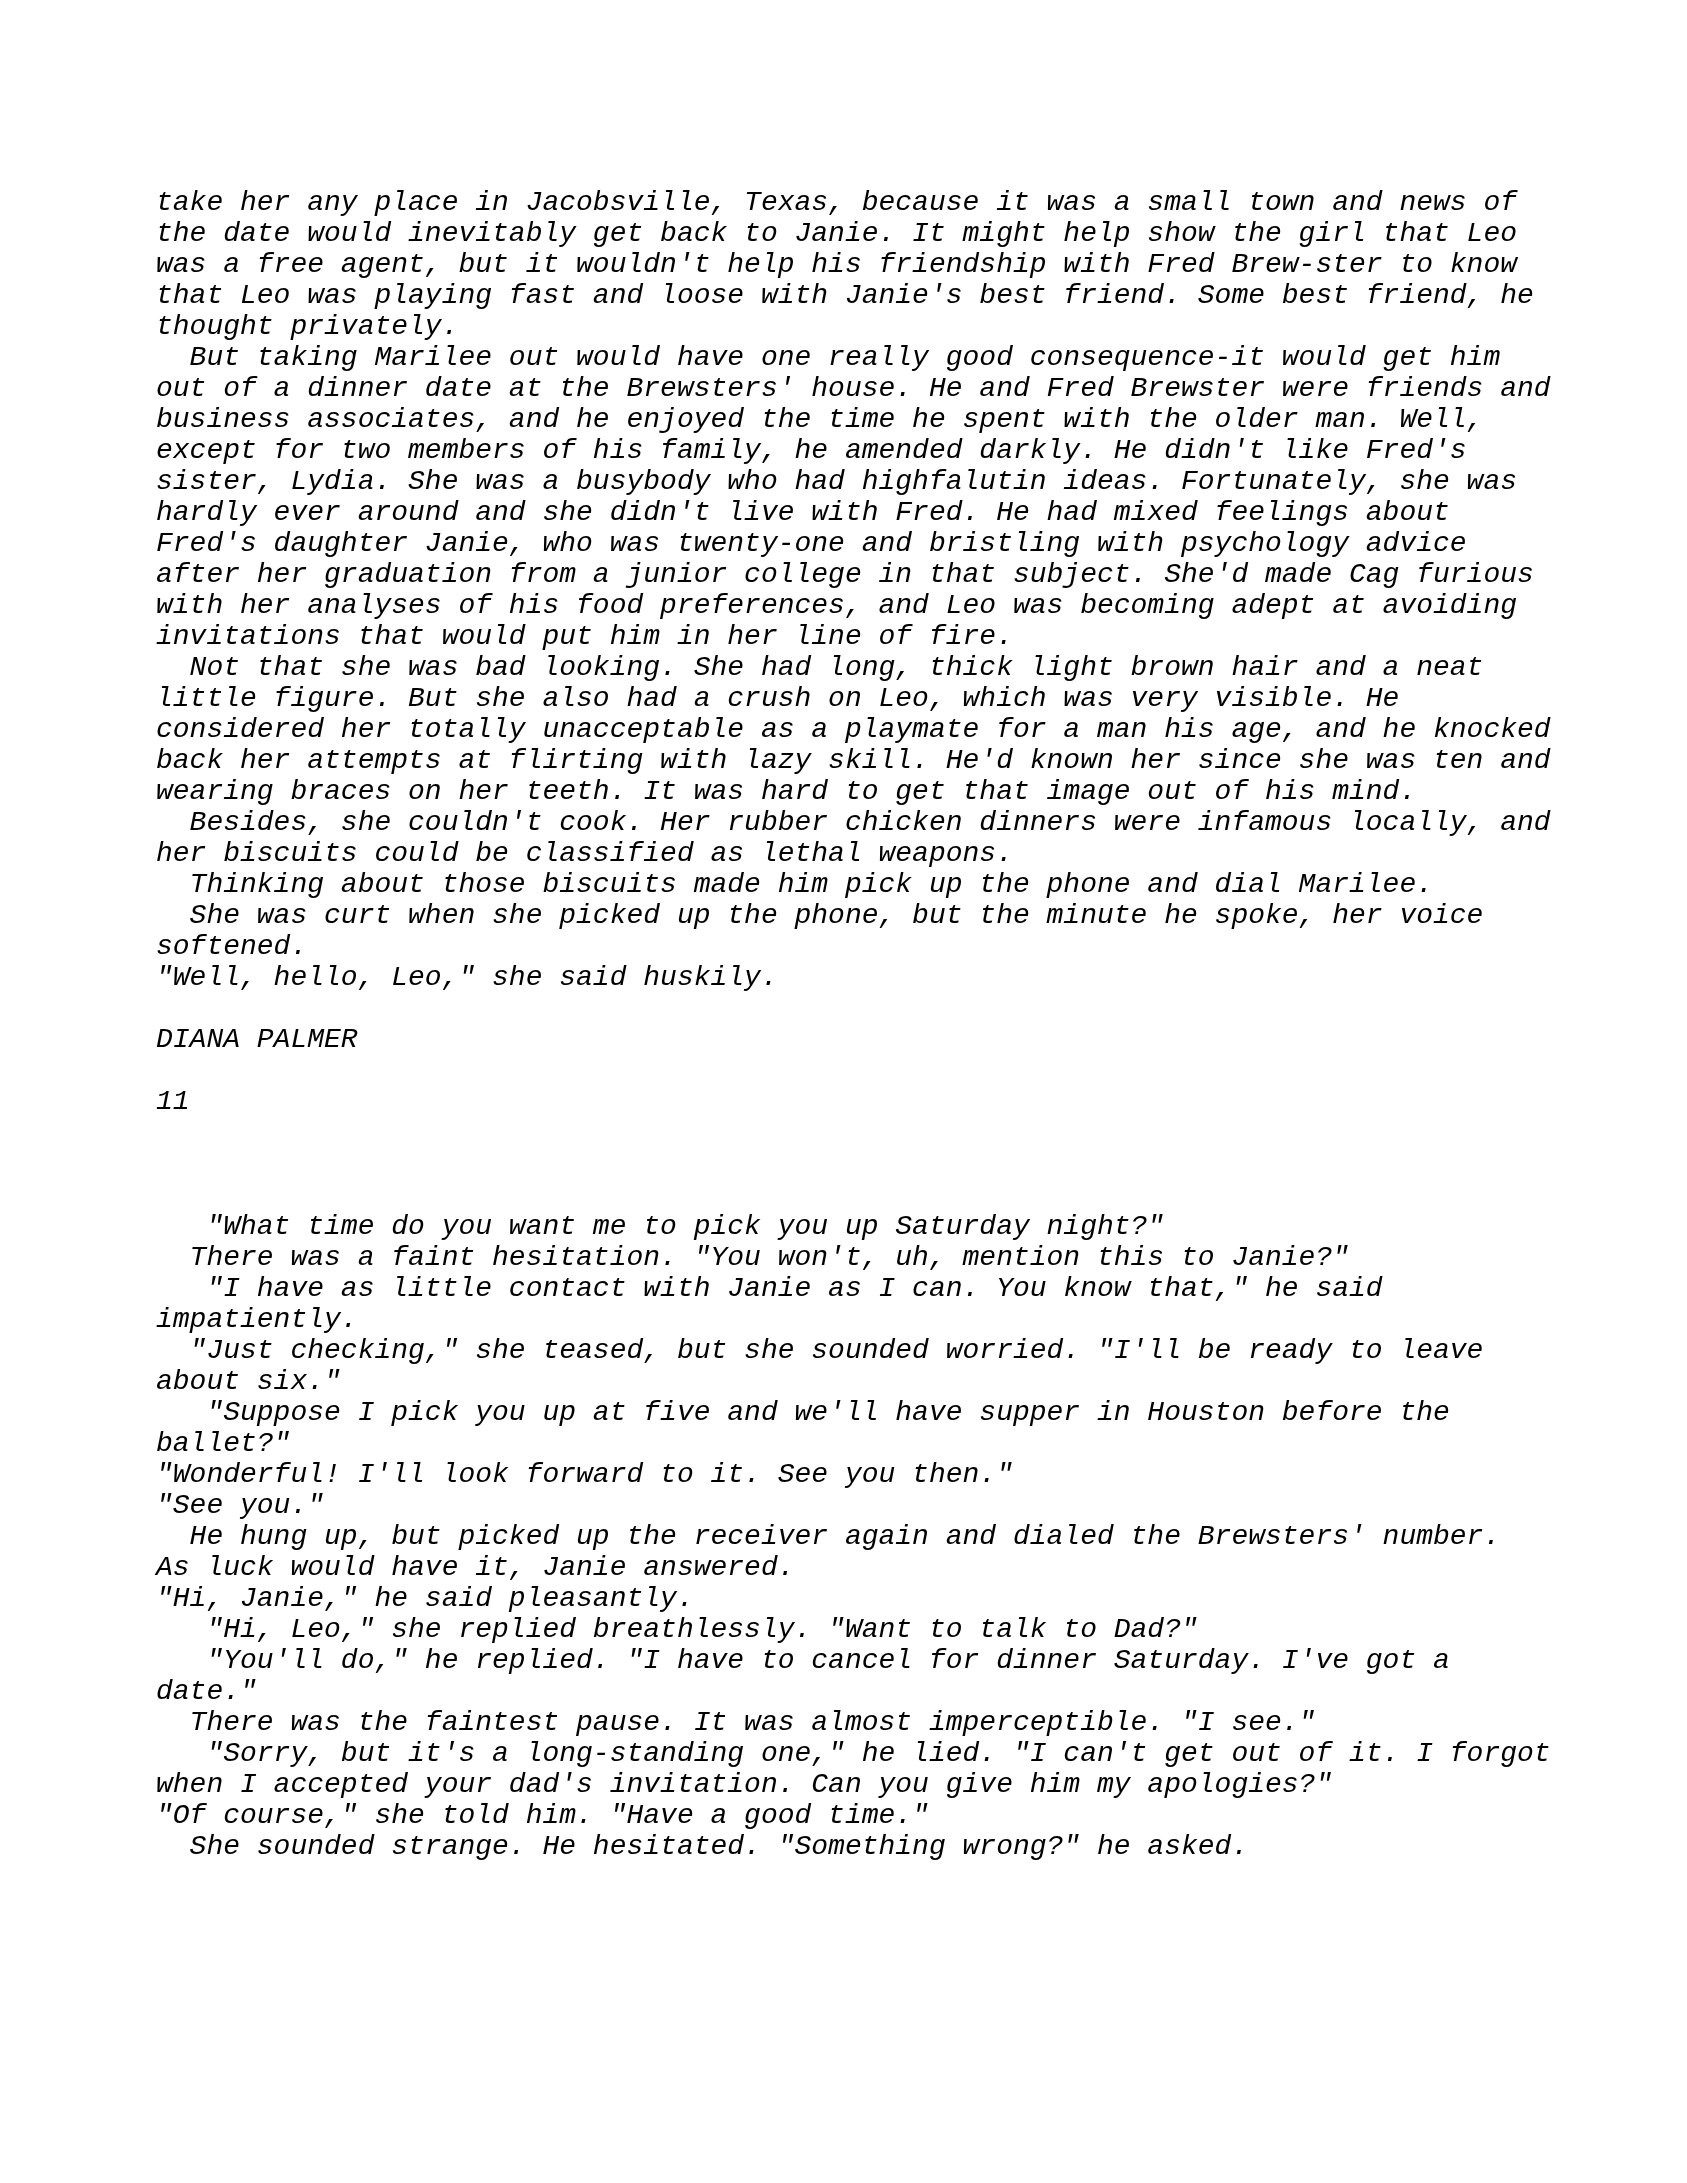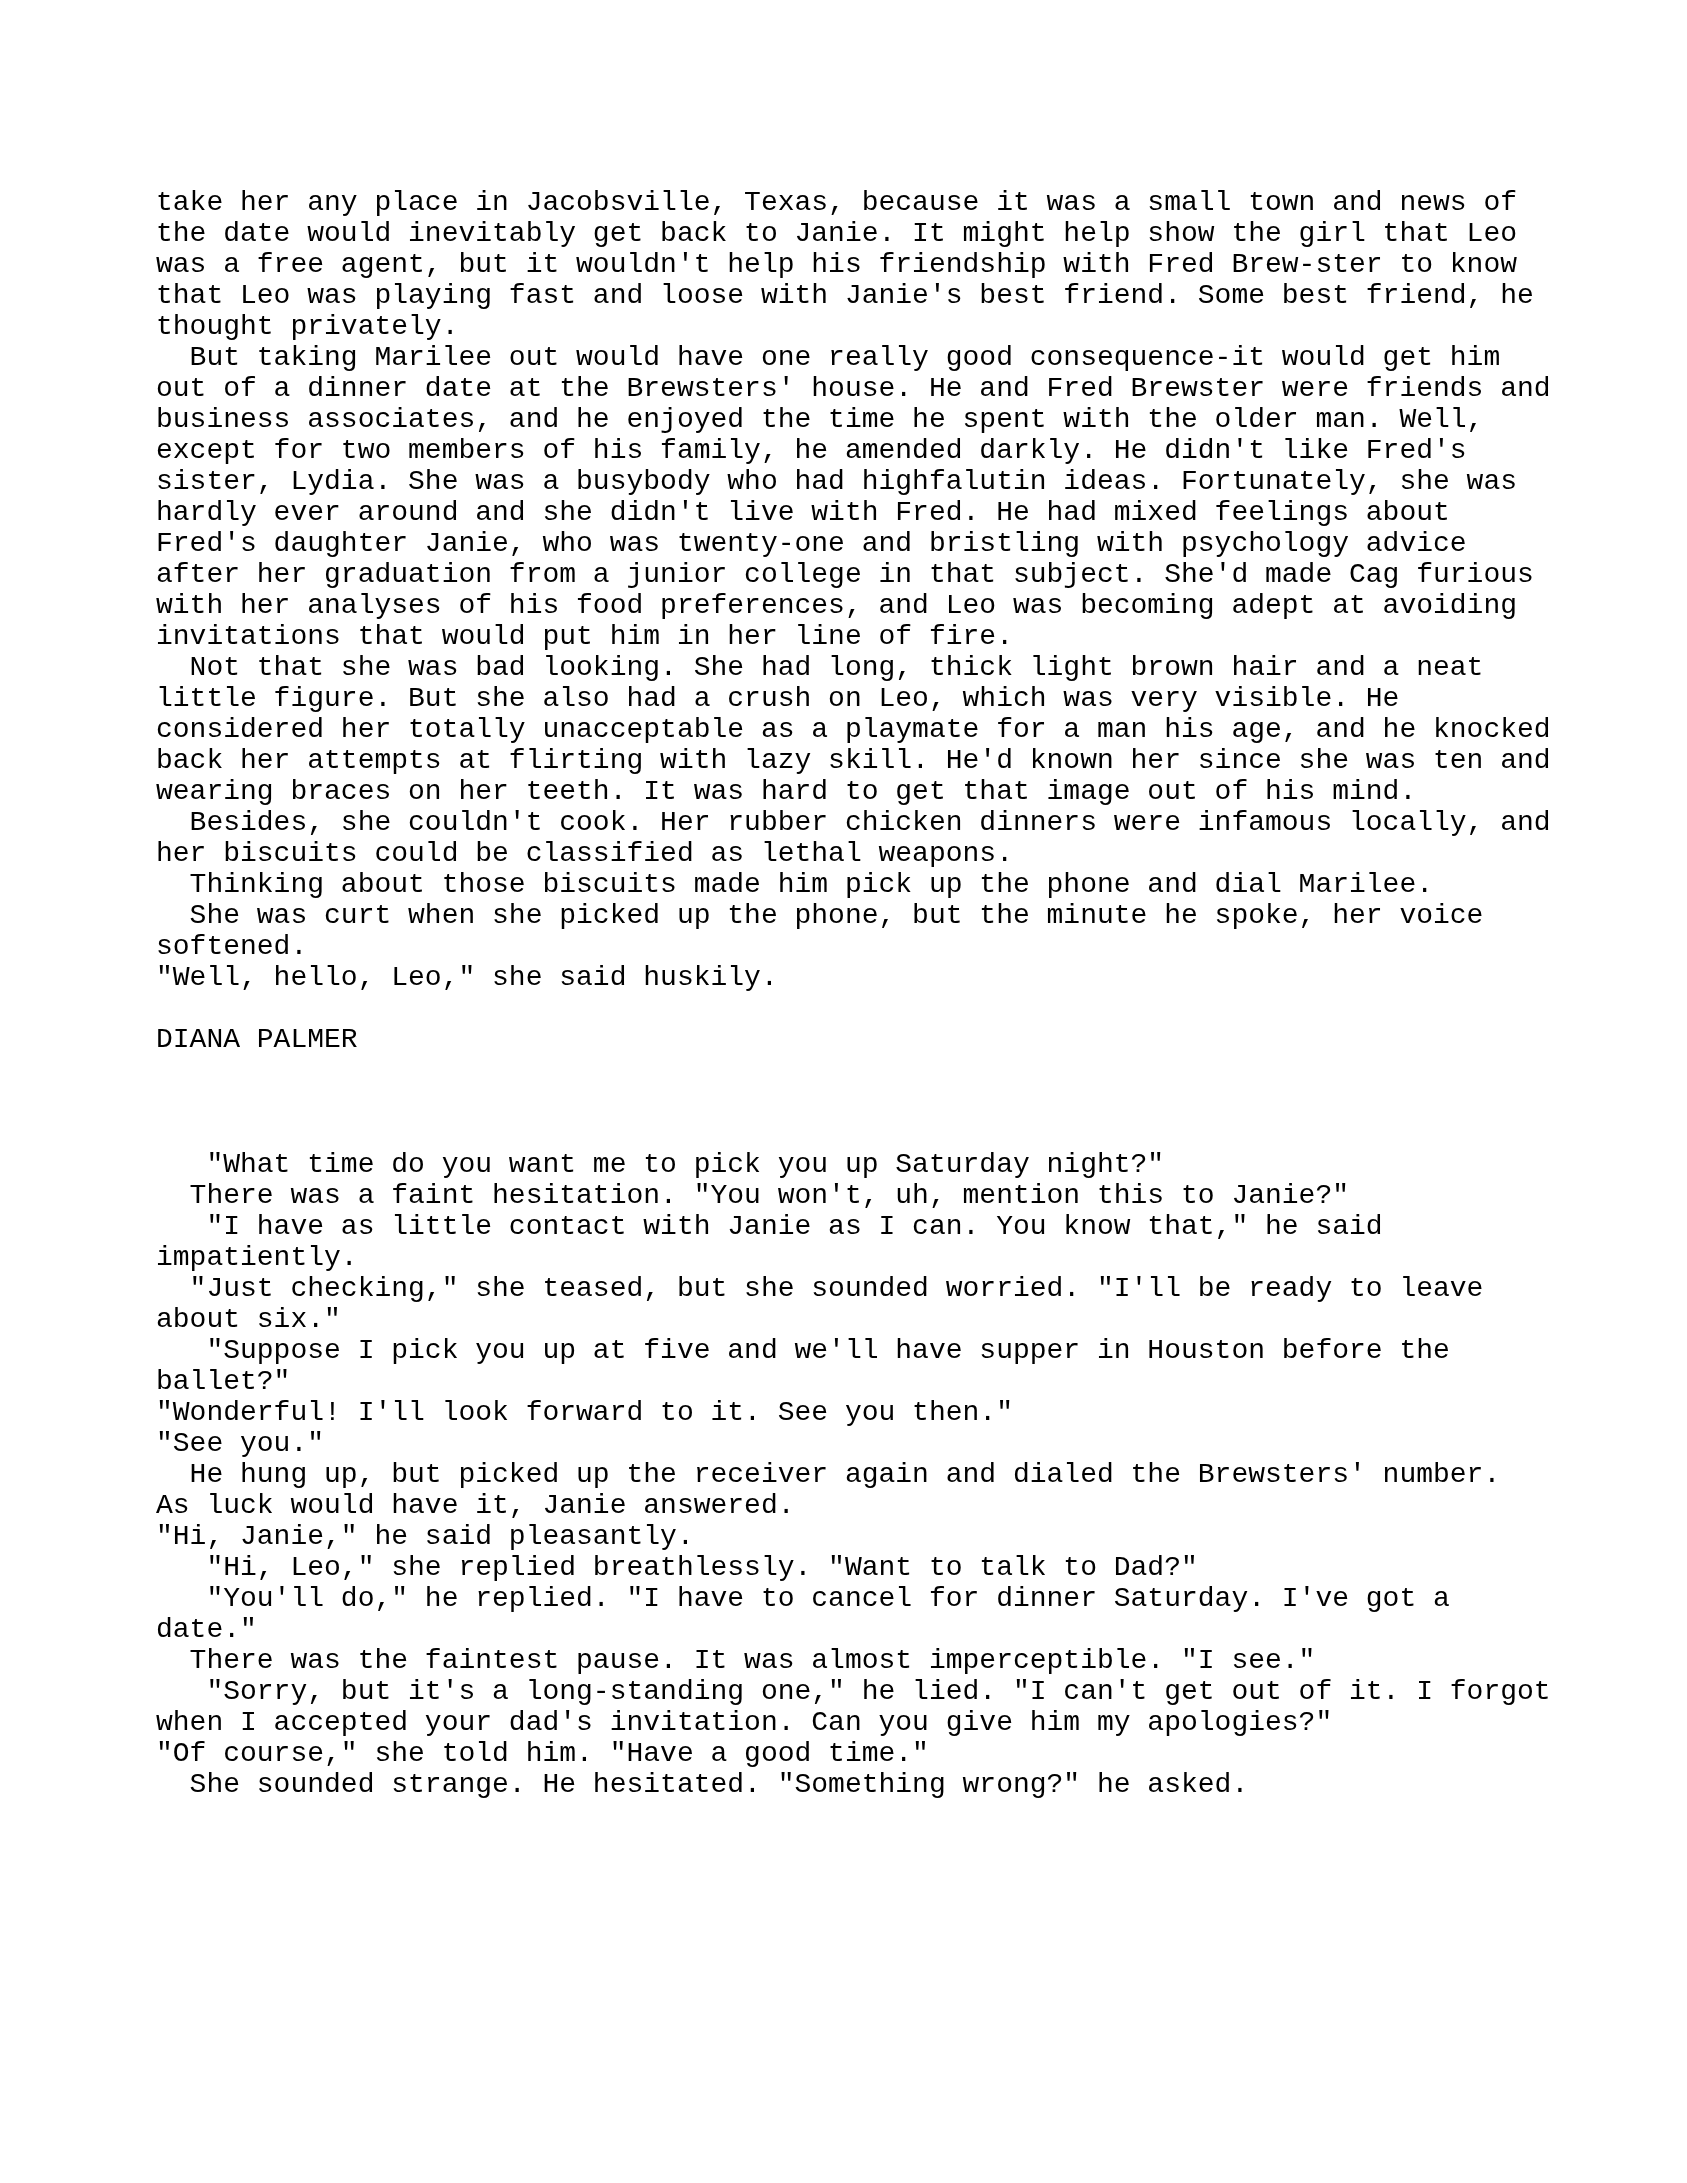"take her any place in" .page { font-style: none -> italic }
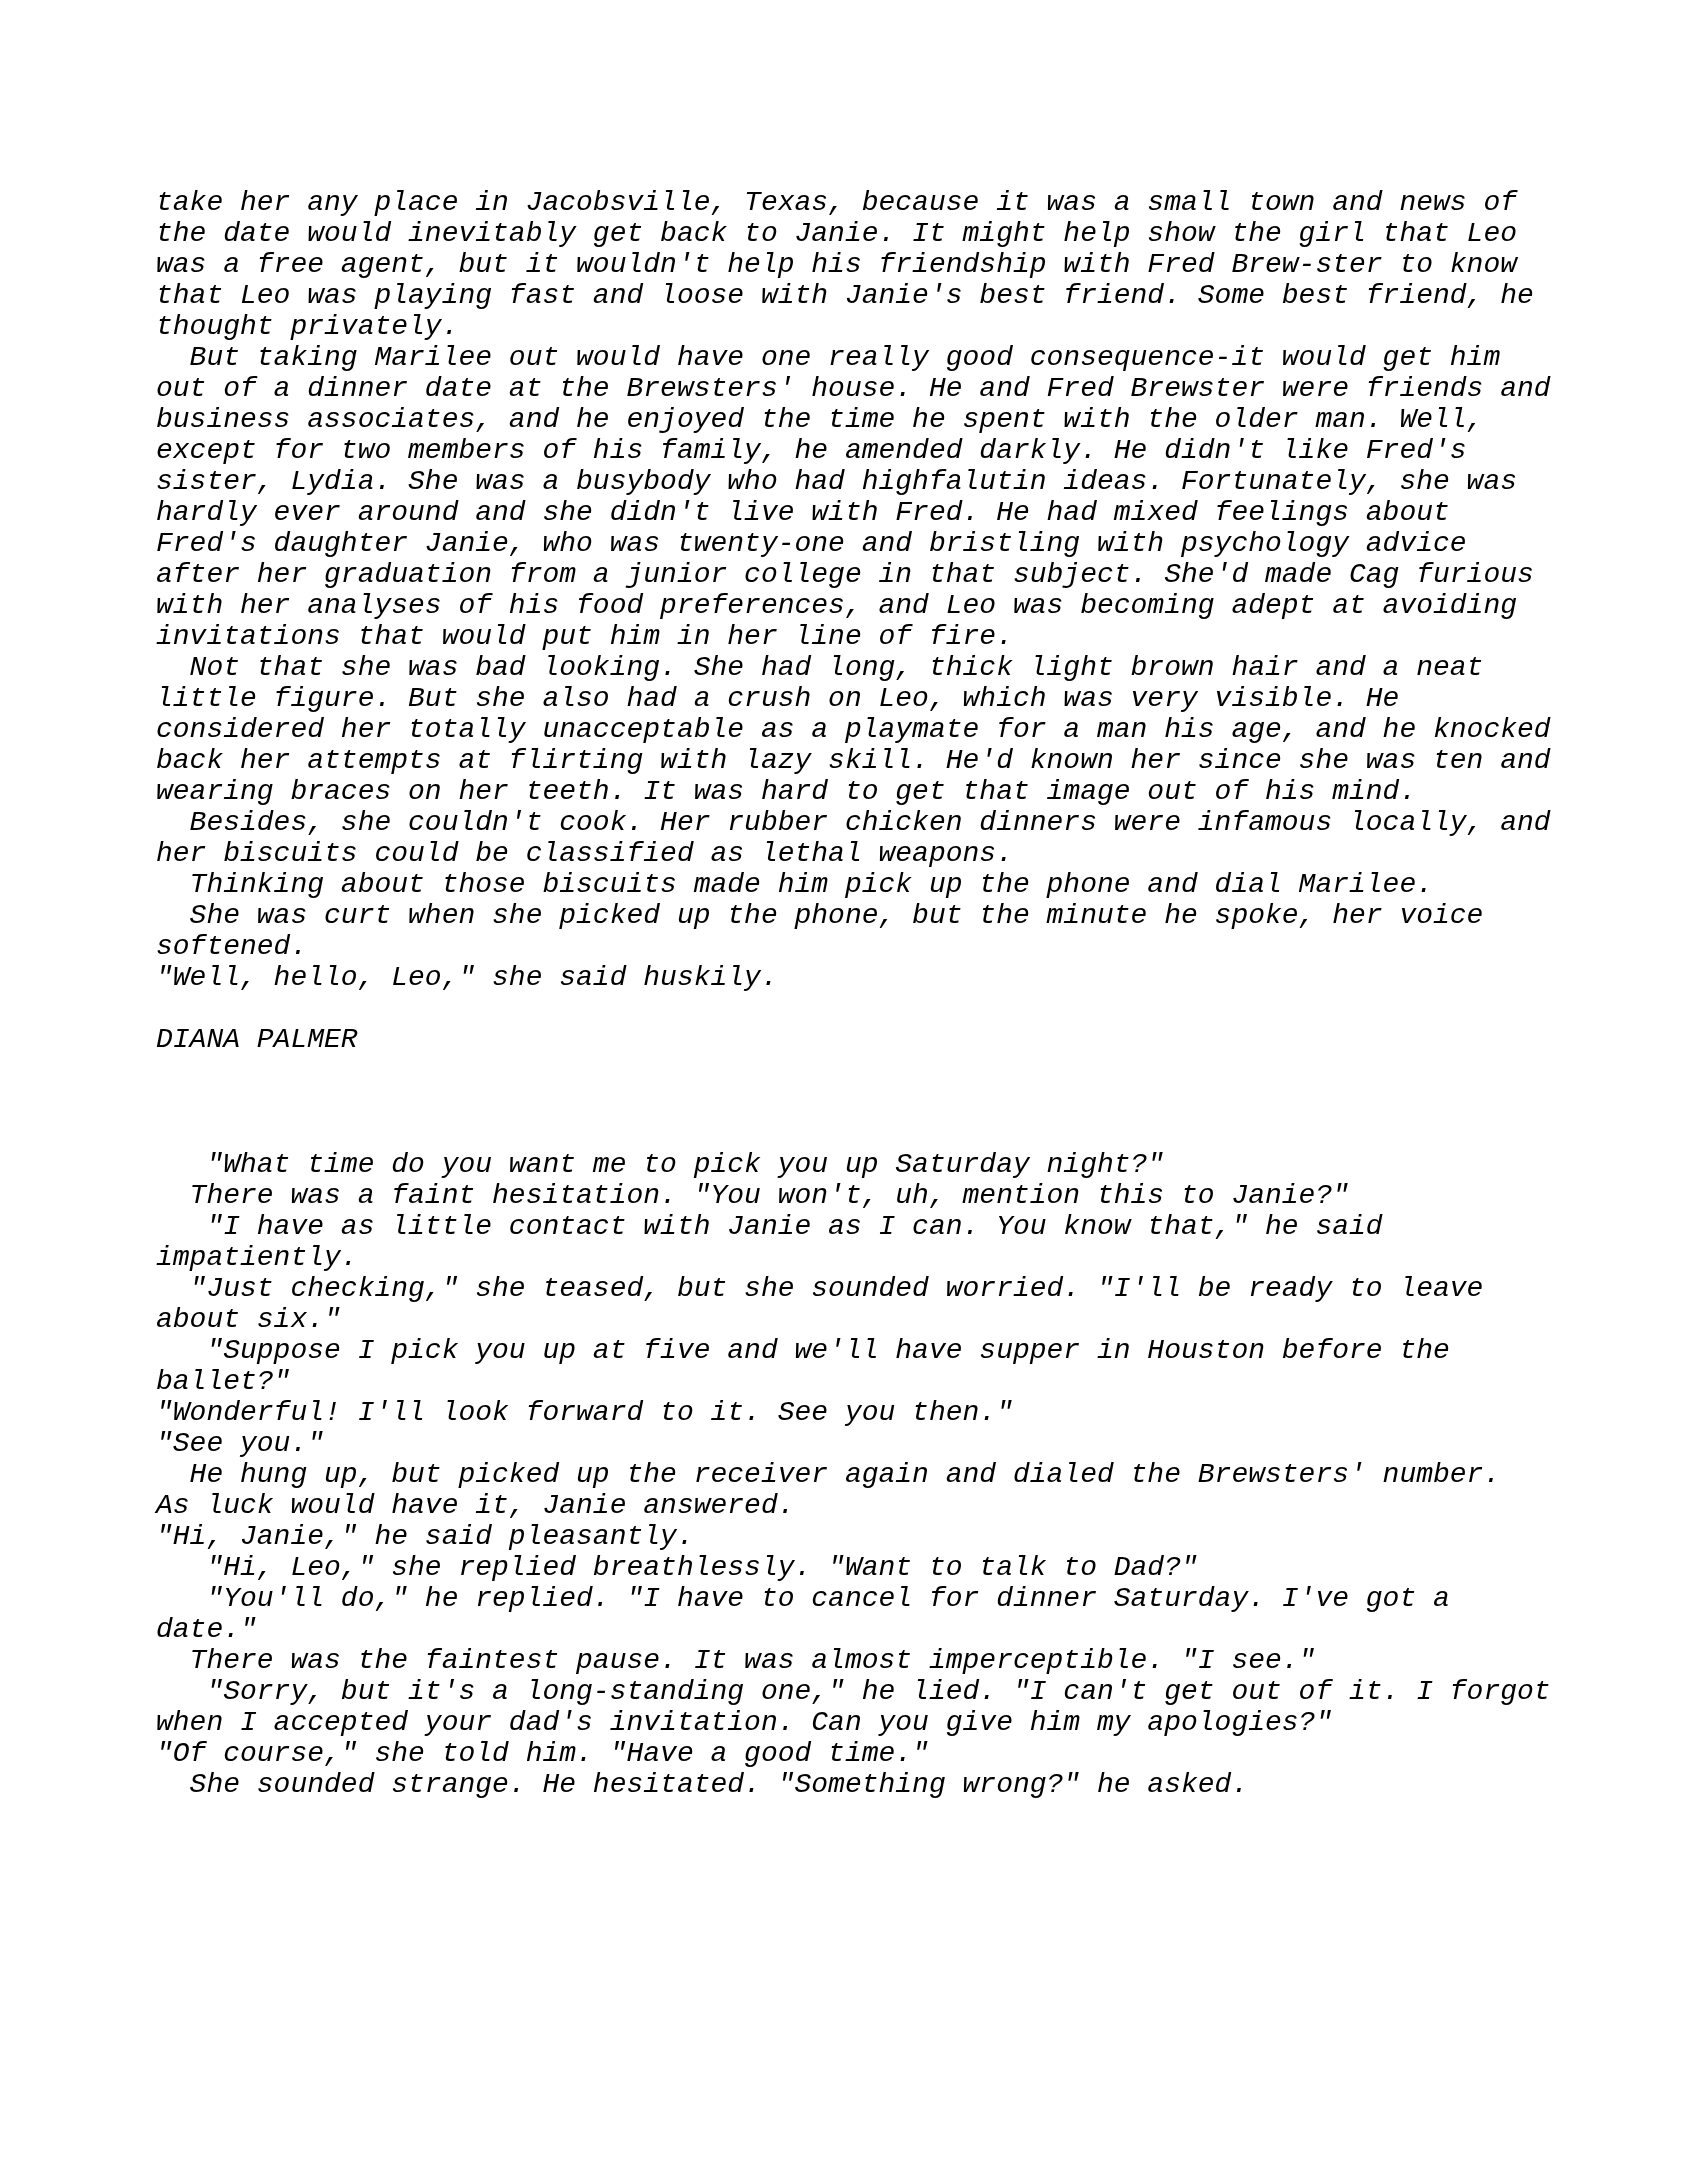"11" pre.after-blank { html: none -> <pre>11</pre> }
